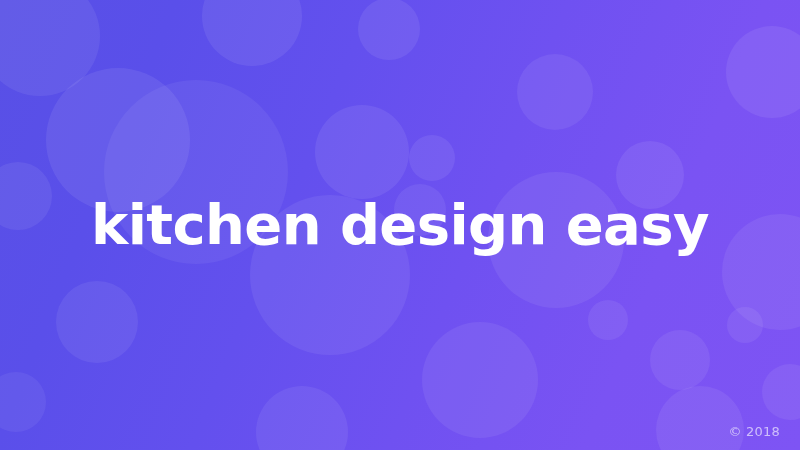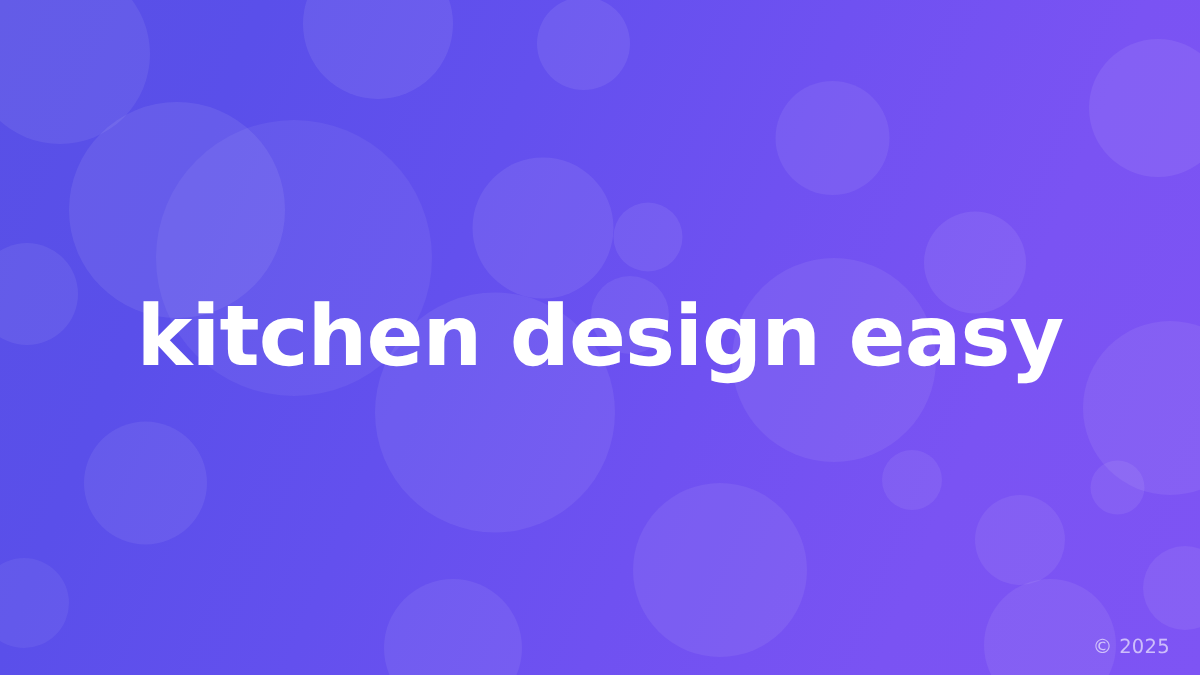"© 2025" div.copyright { text: 2025 -> 2018 }
